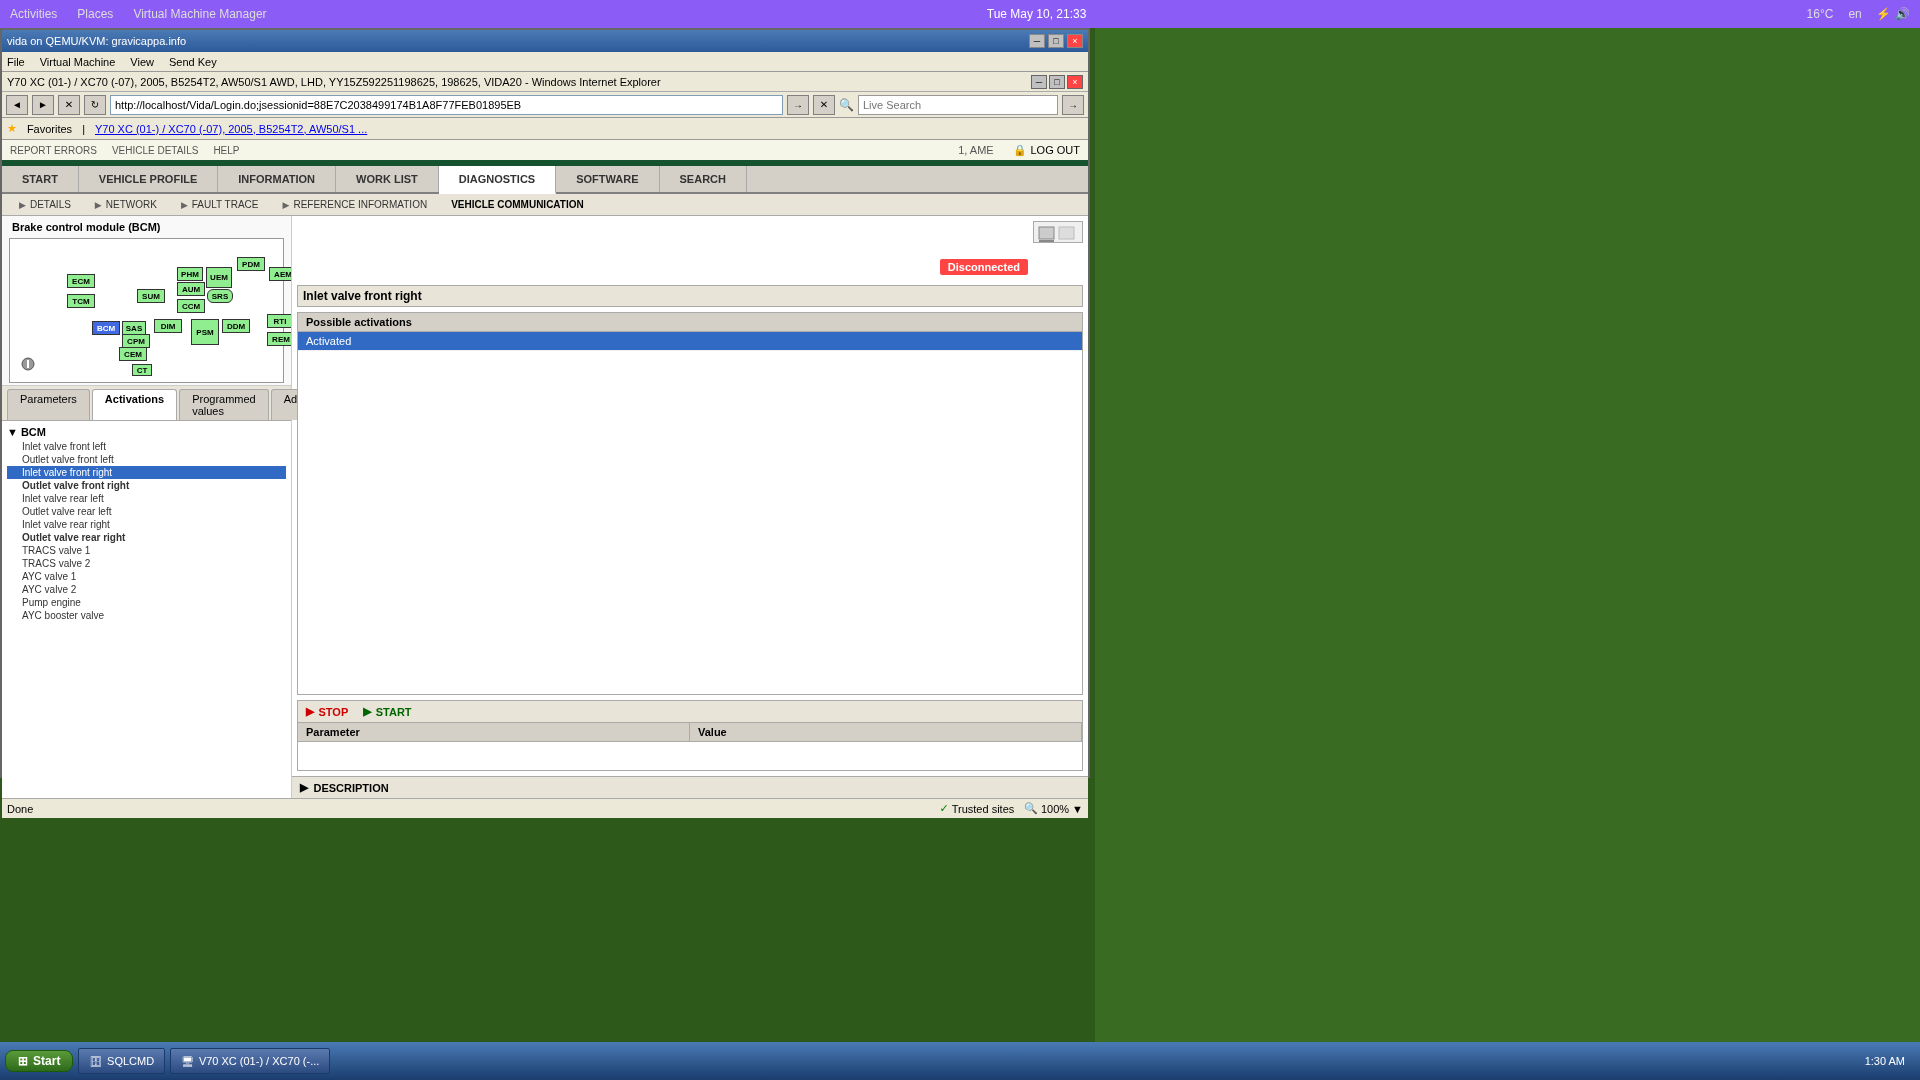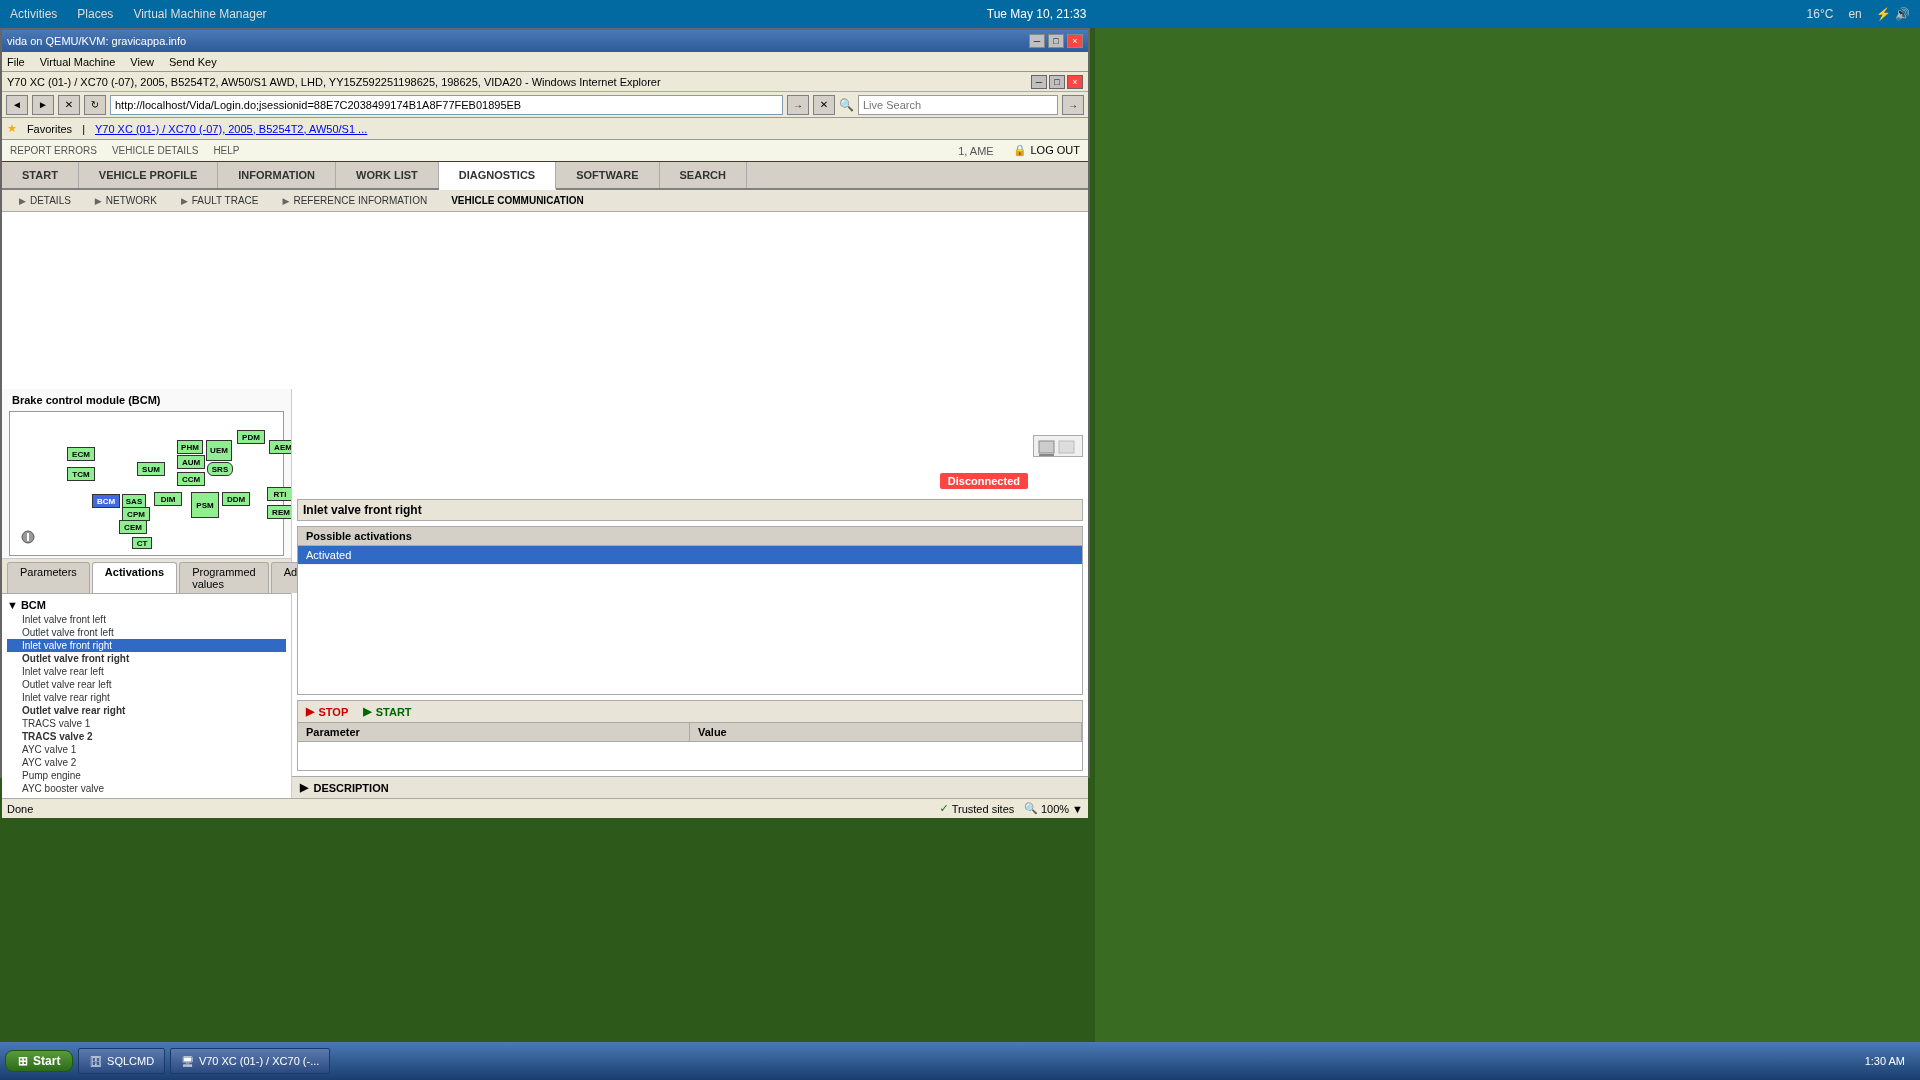"Activities" .top-taskbar { background: #0369a1 -> #8b5cf6 }
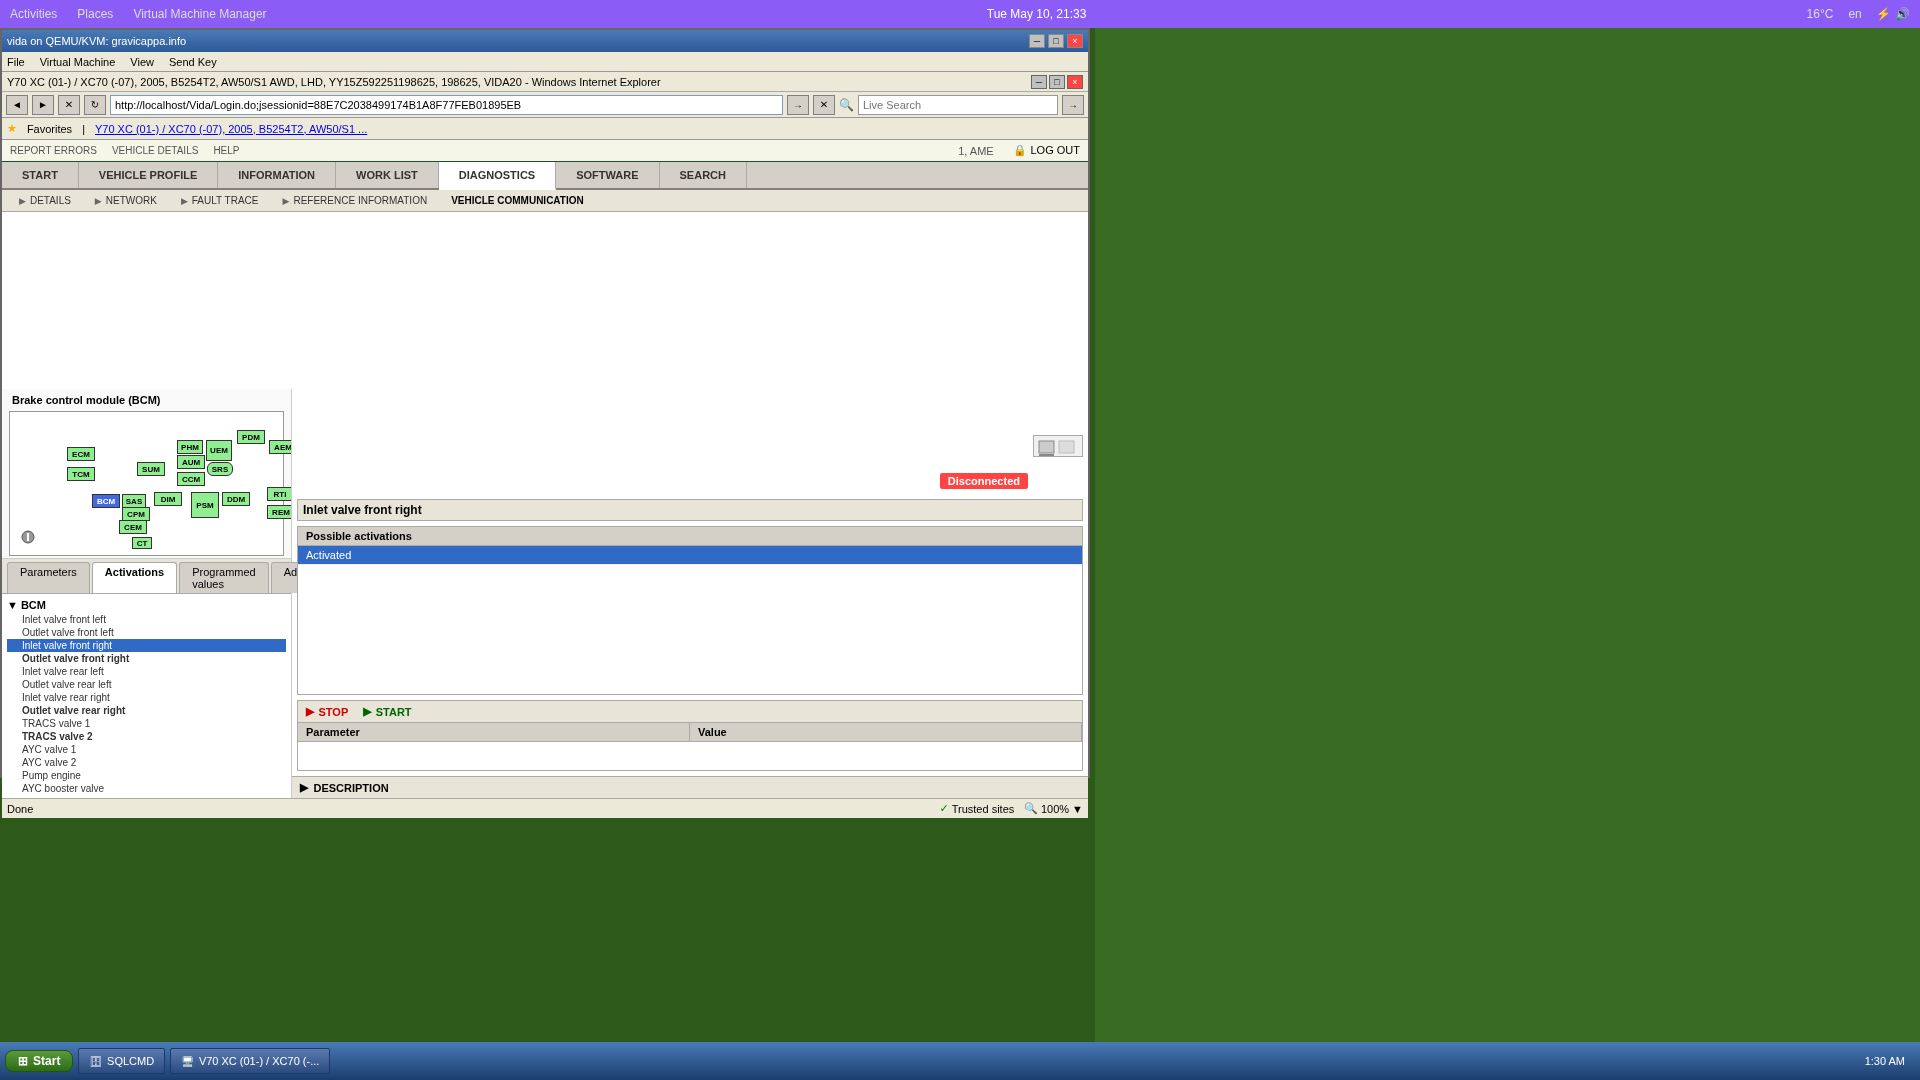"REPORT ERRORS" .vida-topbar { border-bottom: 1px solid #14532d -> 6px solid #14532d }
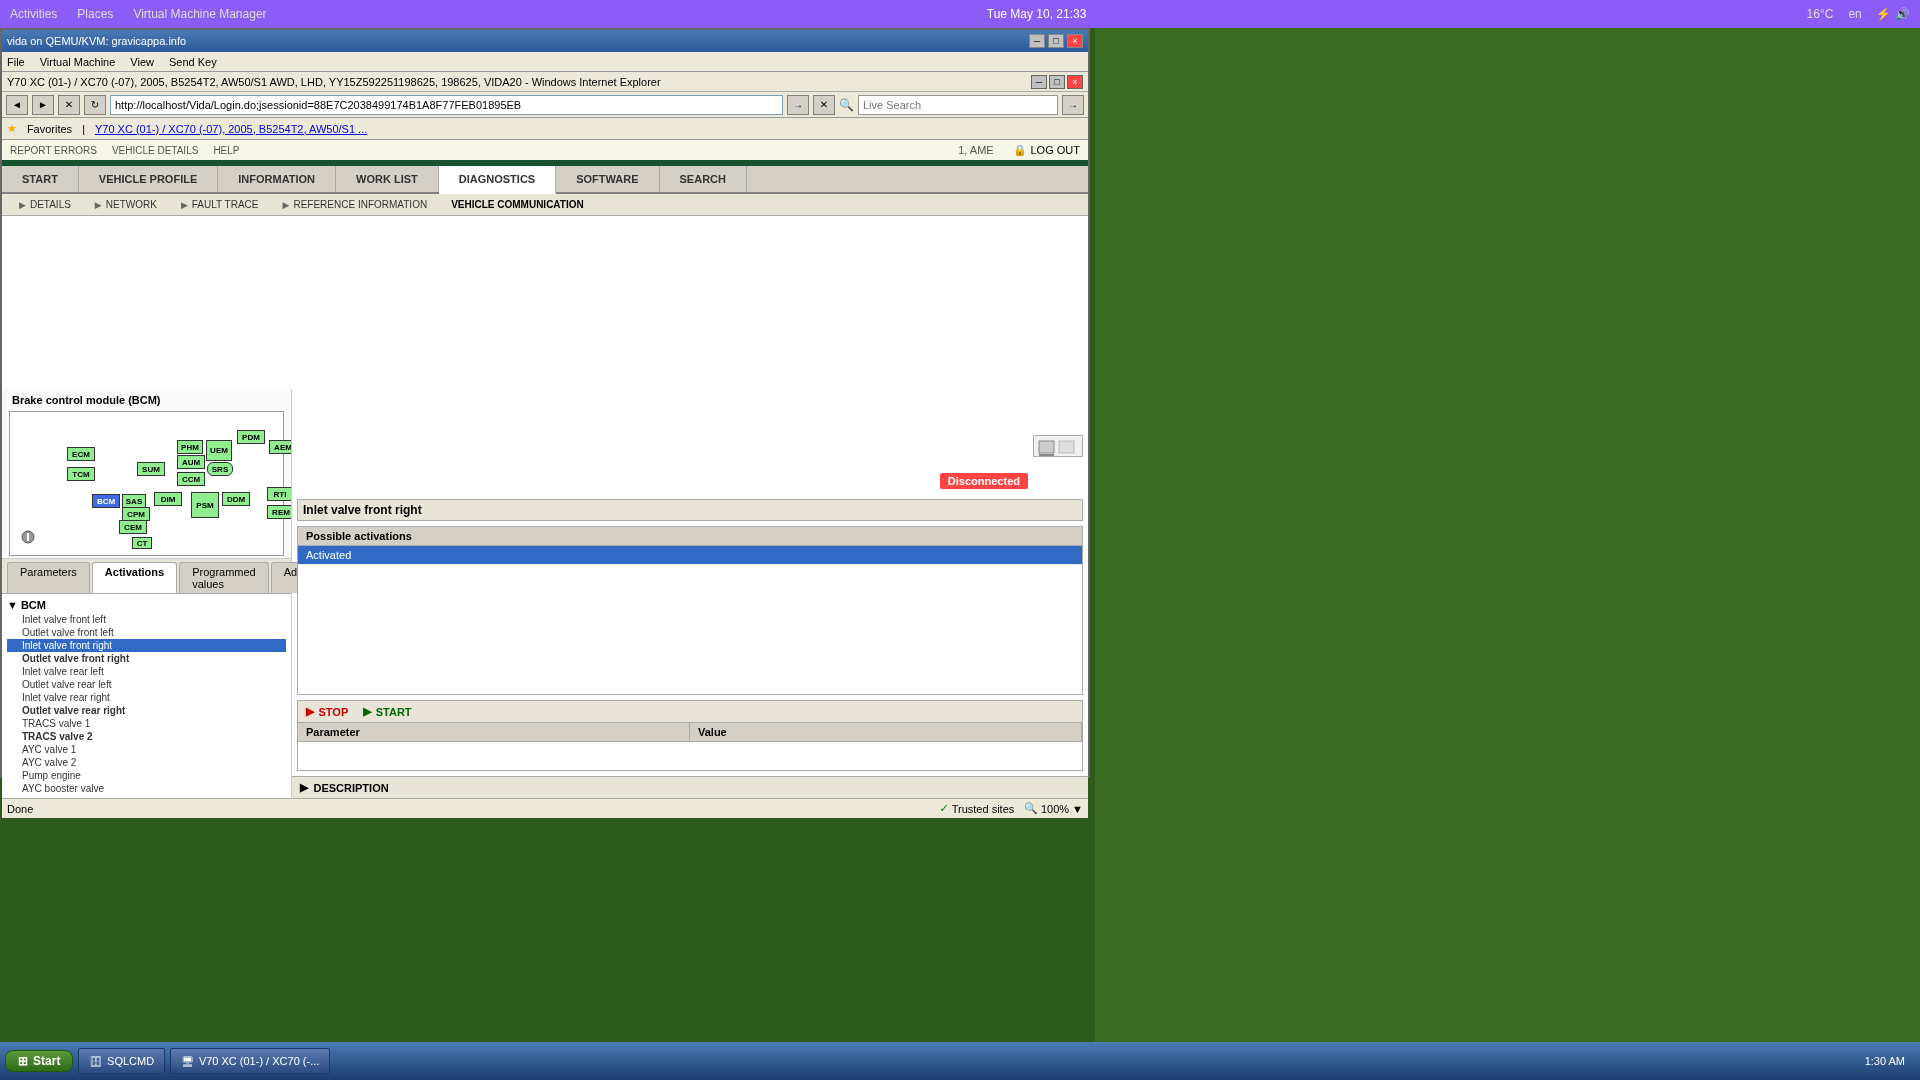"Brake control module (BCM)" .vida-main { align-items: flex-end -> none }
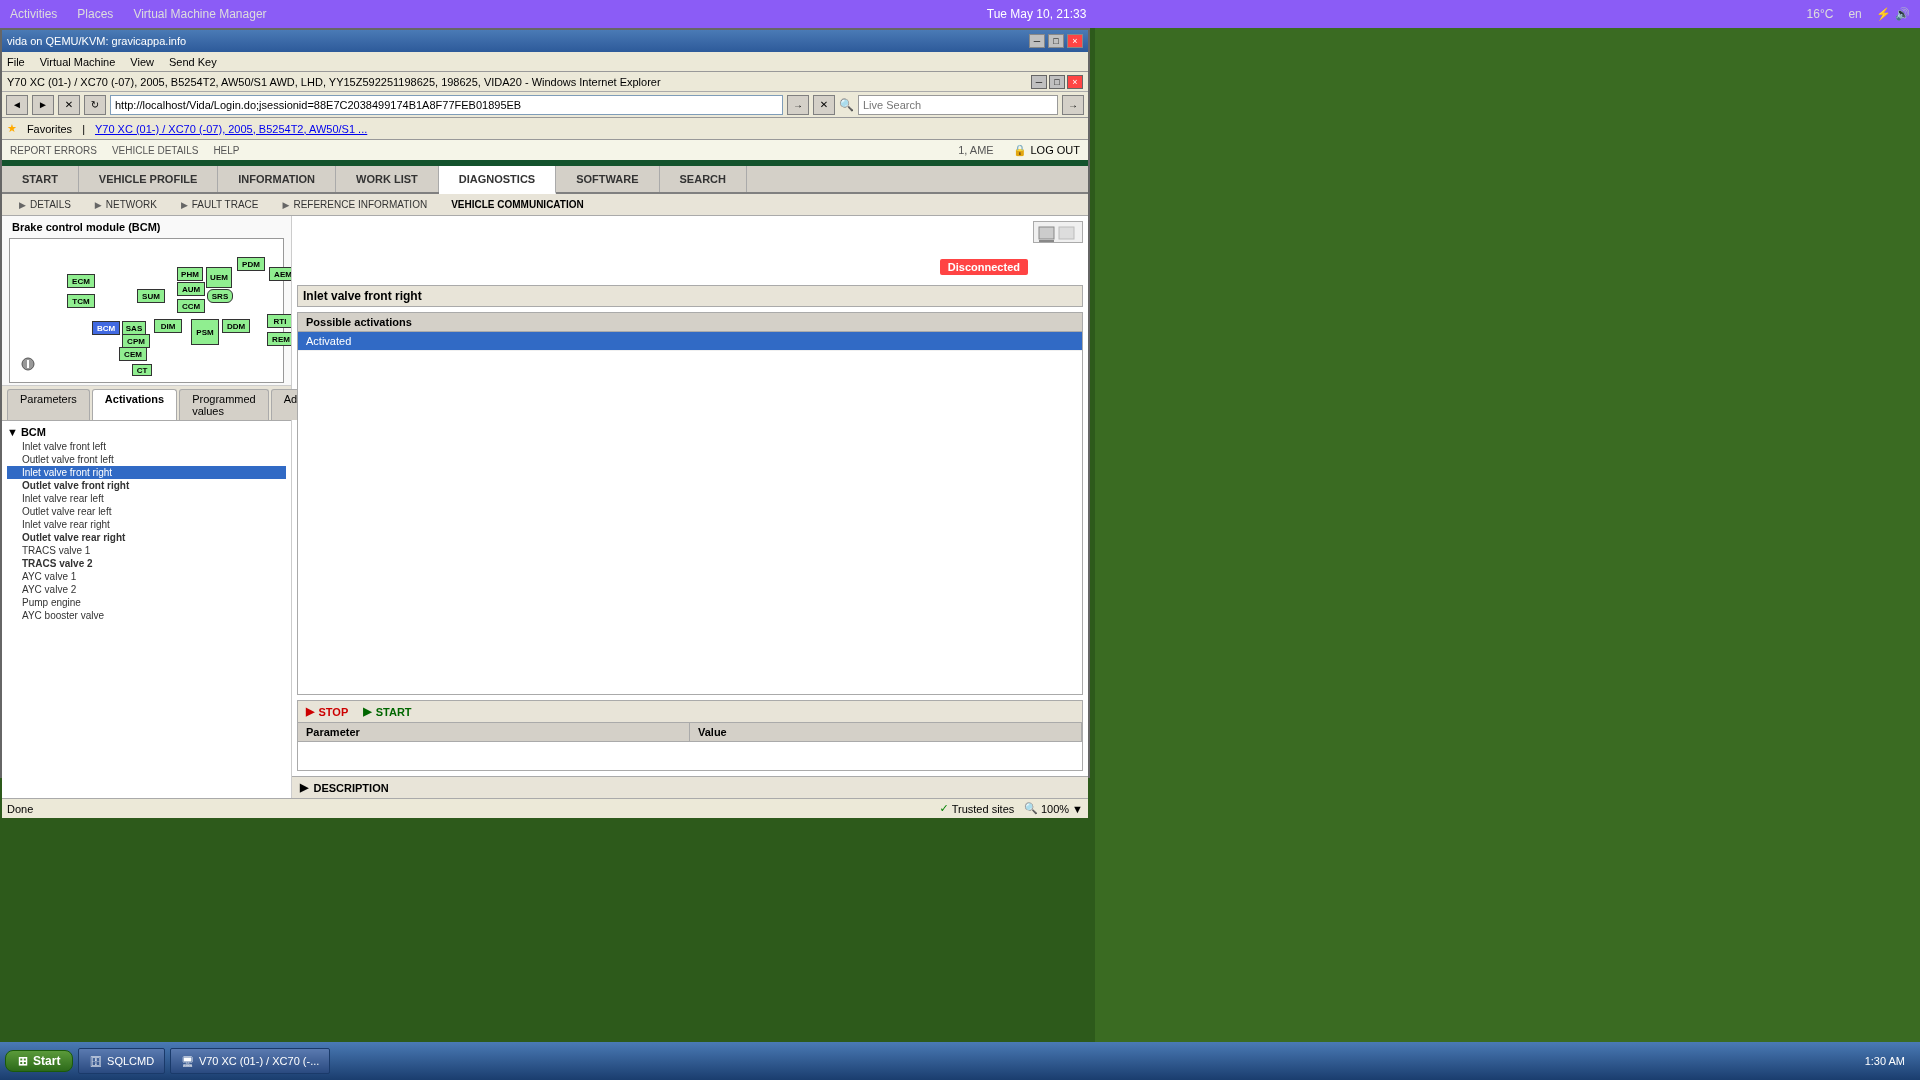"TRACS valve 2" div.tree-item { font-weight: bold -> normal }
